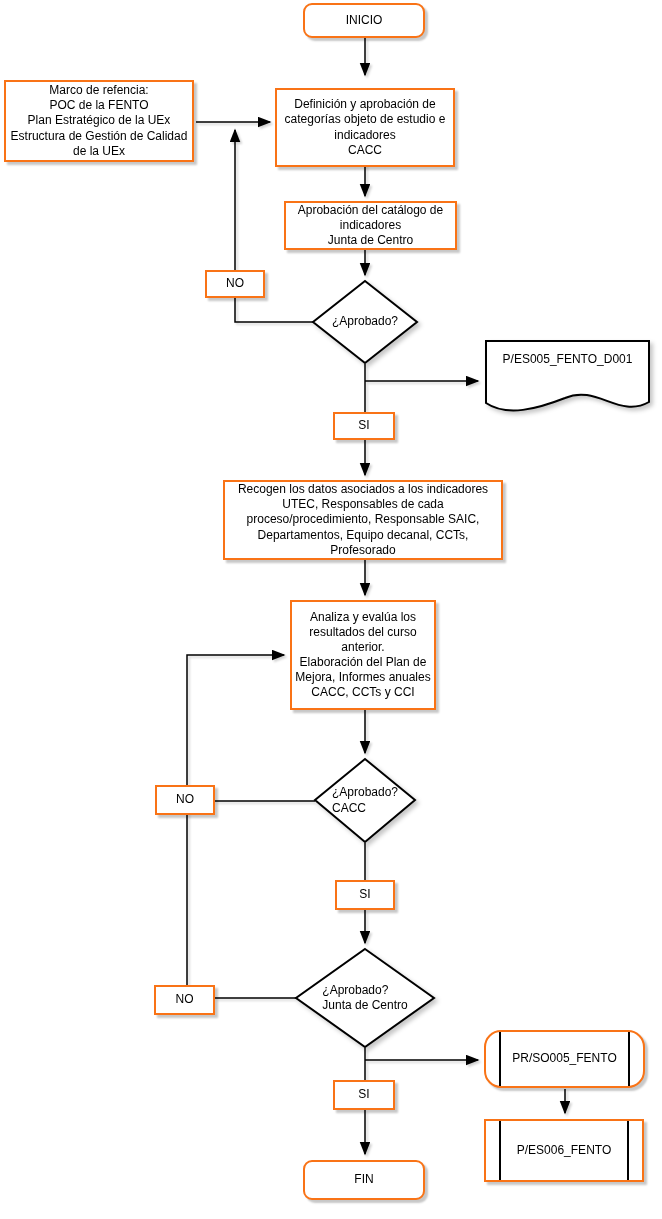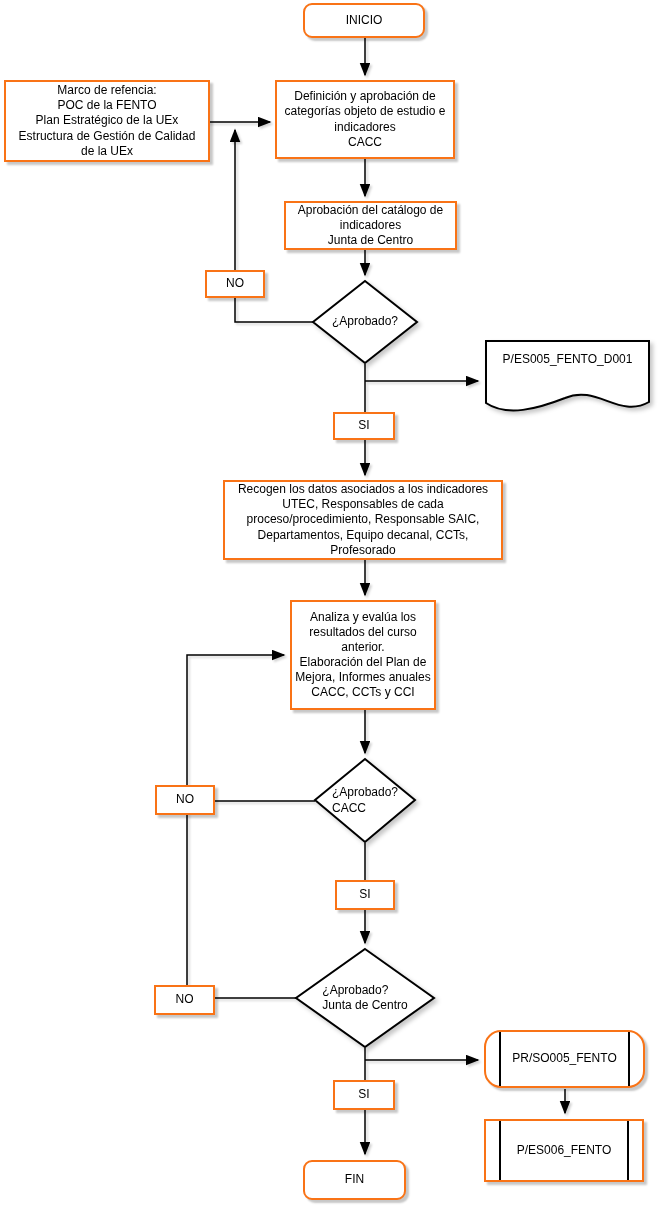"Marco de refencia:" div.node { width: 206px -> 190px }
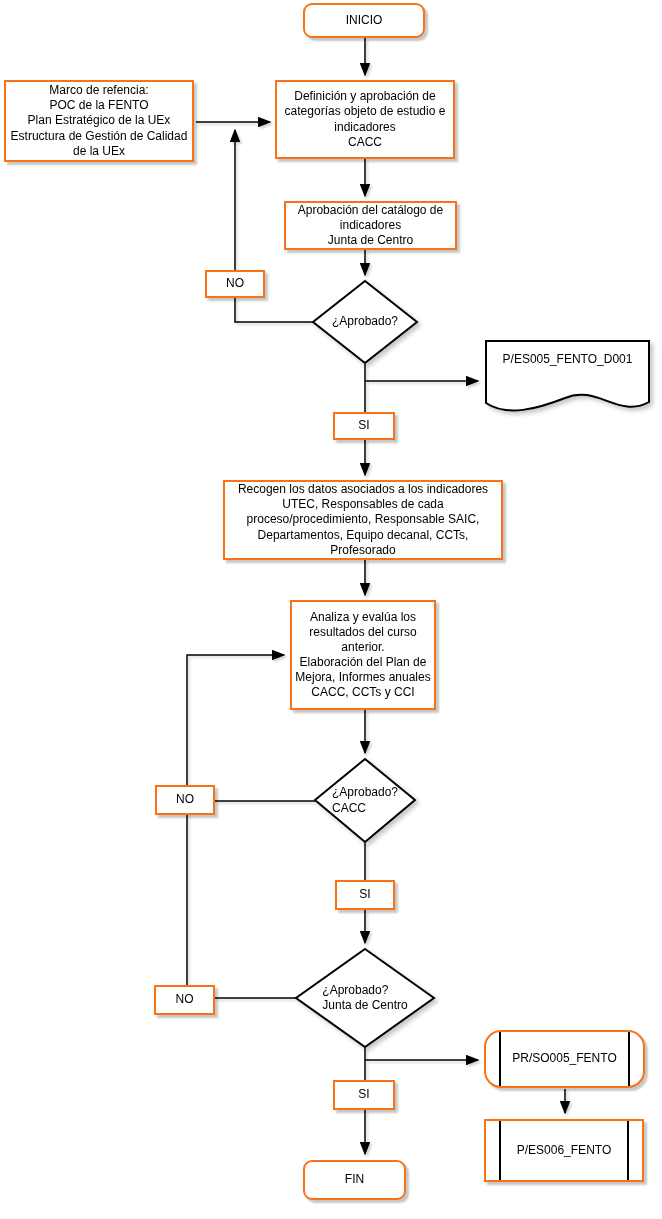"Definición y aprobación de" div.node { top: 80px -> 88px }
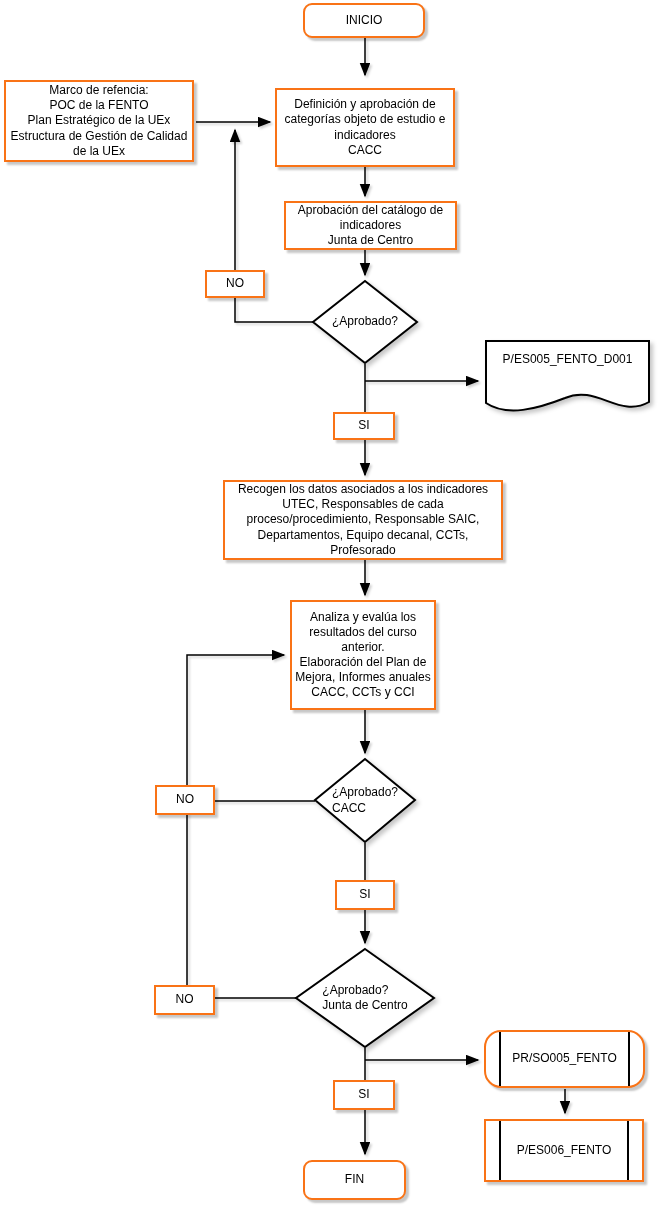"FIN" div.node { width: 103px -> 122px }
